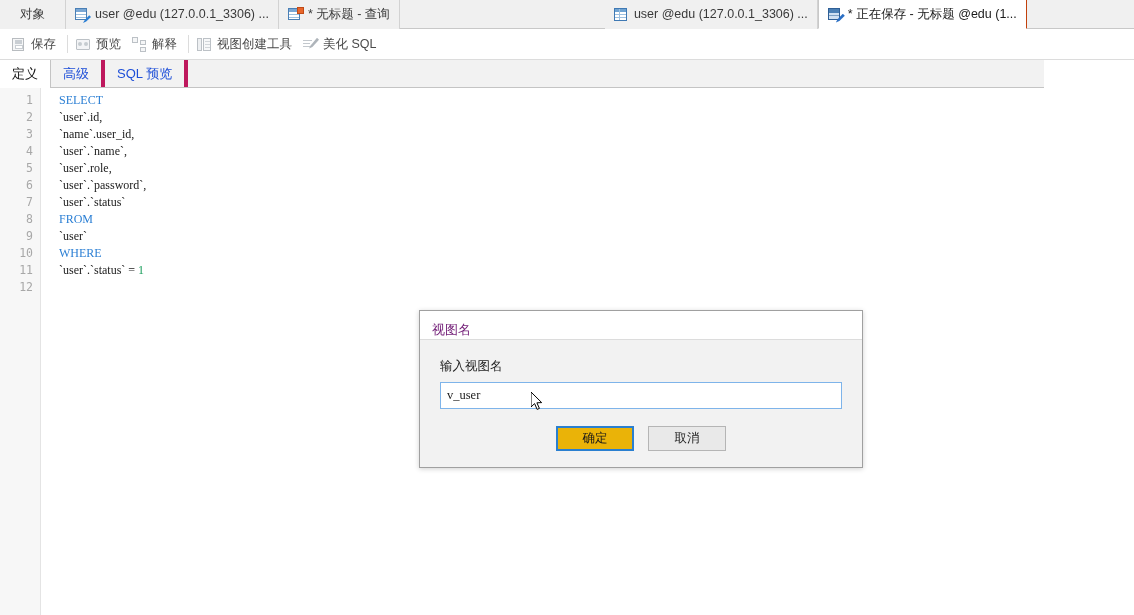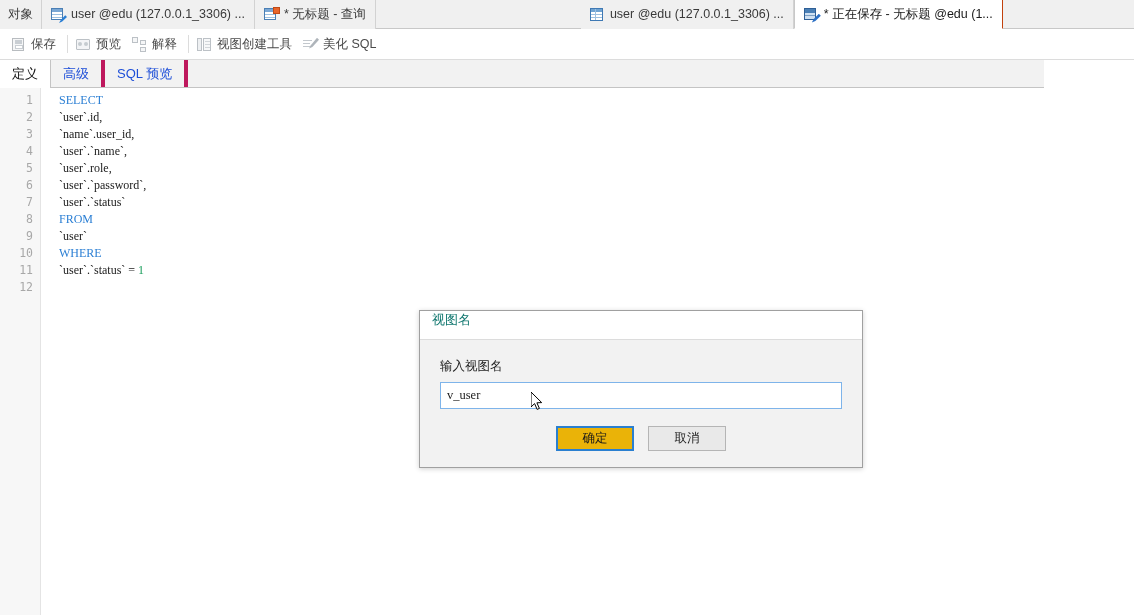"对象" .tab.first { padding: 0 8px -> 0 20px }
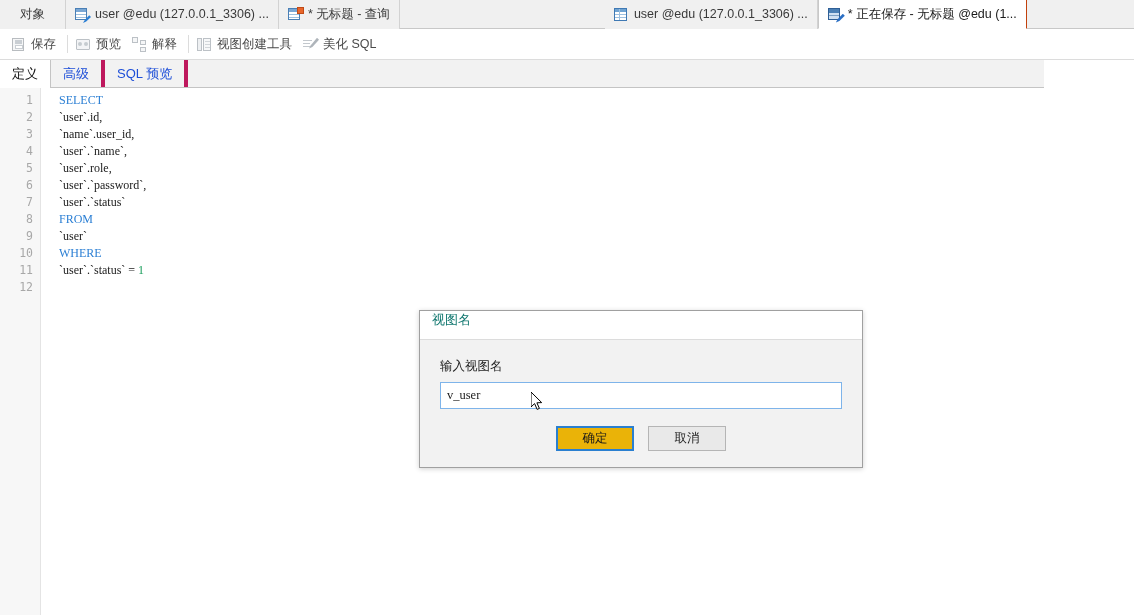"视图名" .dlg-title { align-items: flex-start -> flex-end; color: #0f766e -> #701a75 }
